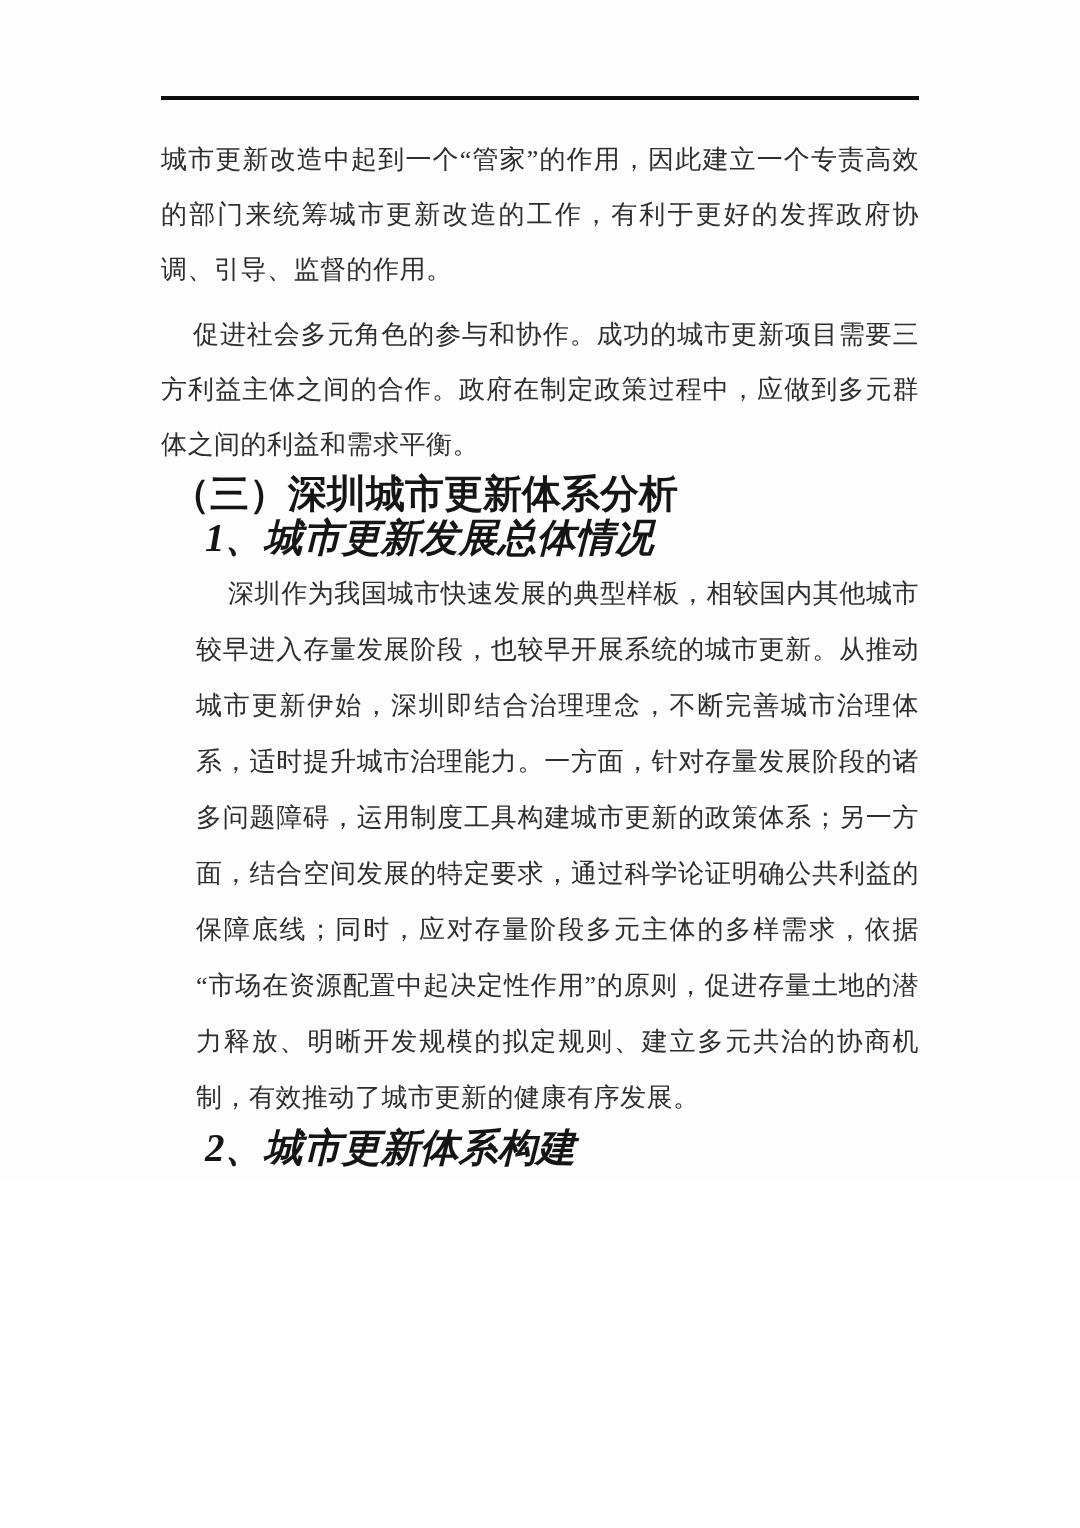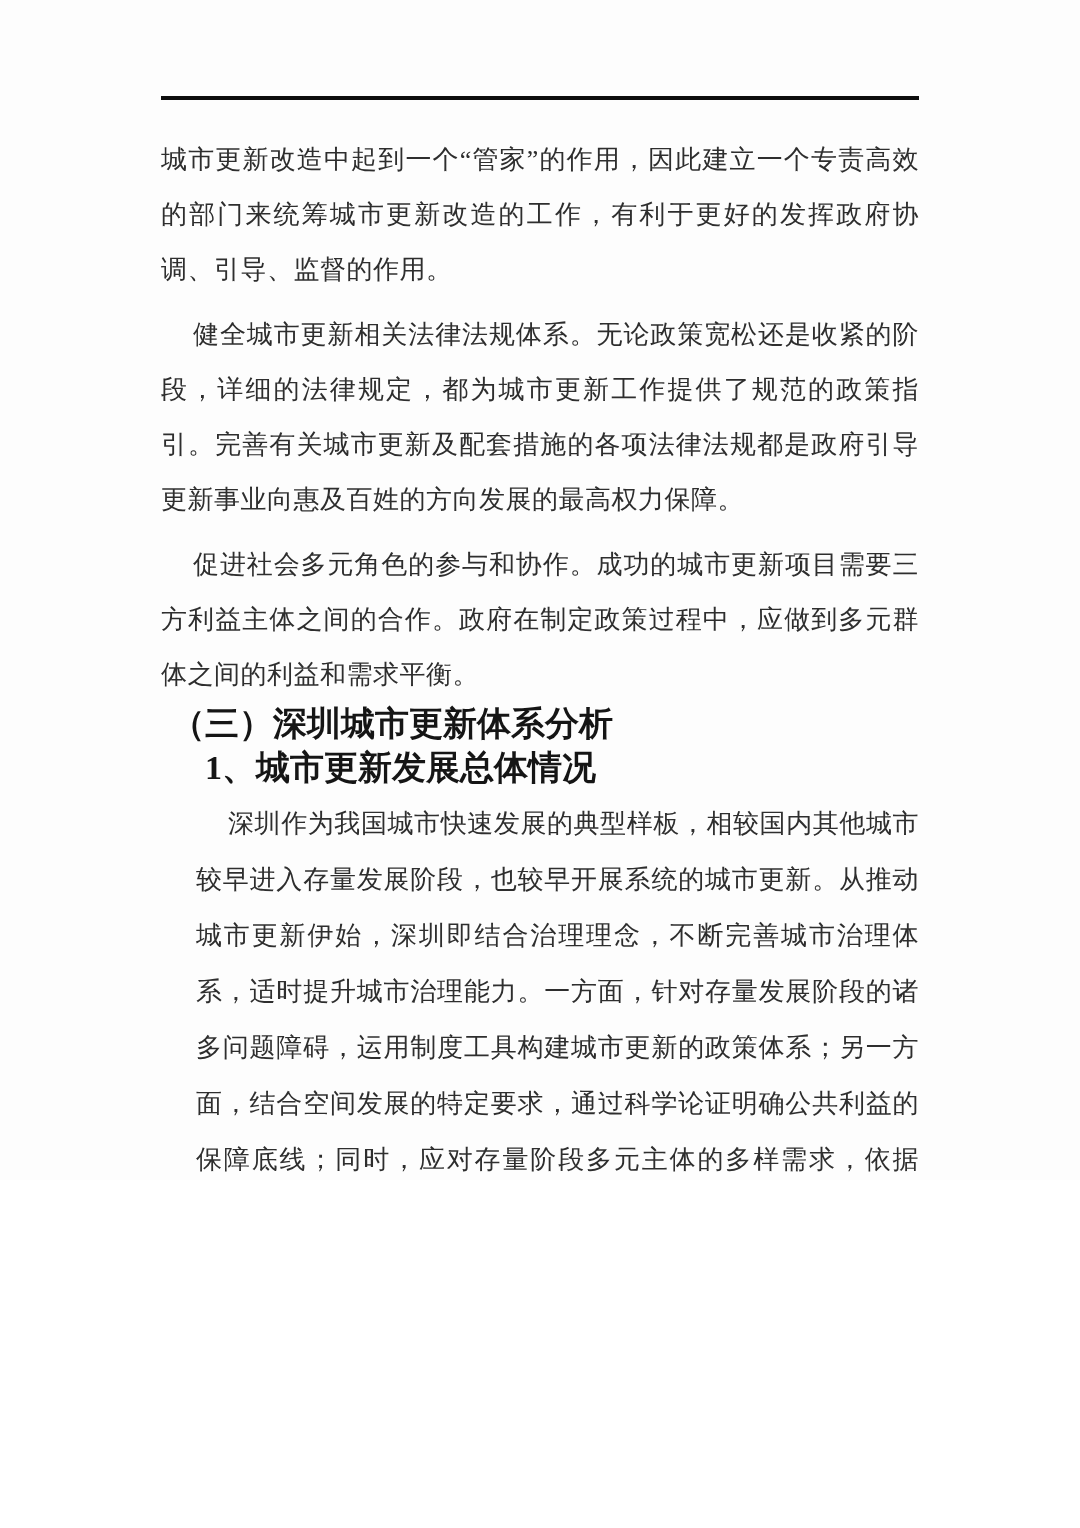"健全城市更新相关法律法规体系。无论政策宽松还是收紧的阶段，详细的法律规定，都为城" p.para { html: <p>健全城市更新相关法律法规体系。无论政策宽松还是收紧的阶段，详细的法律规定，都为城市更新工作提供了规范的政策指引。完善有关城市更新及配套措施的各项法律法规都是政府引导更新事业向惠及百姓的方向发展的最高权力保障。</p> -> none }
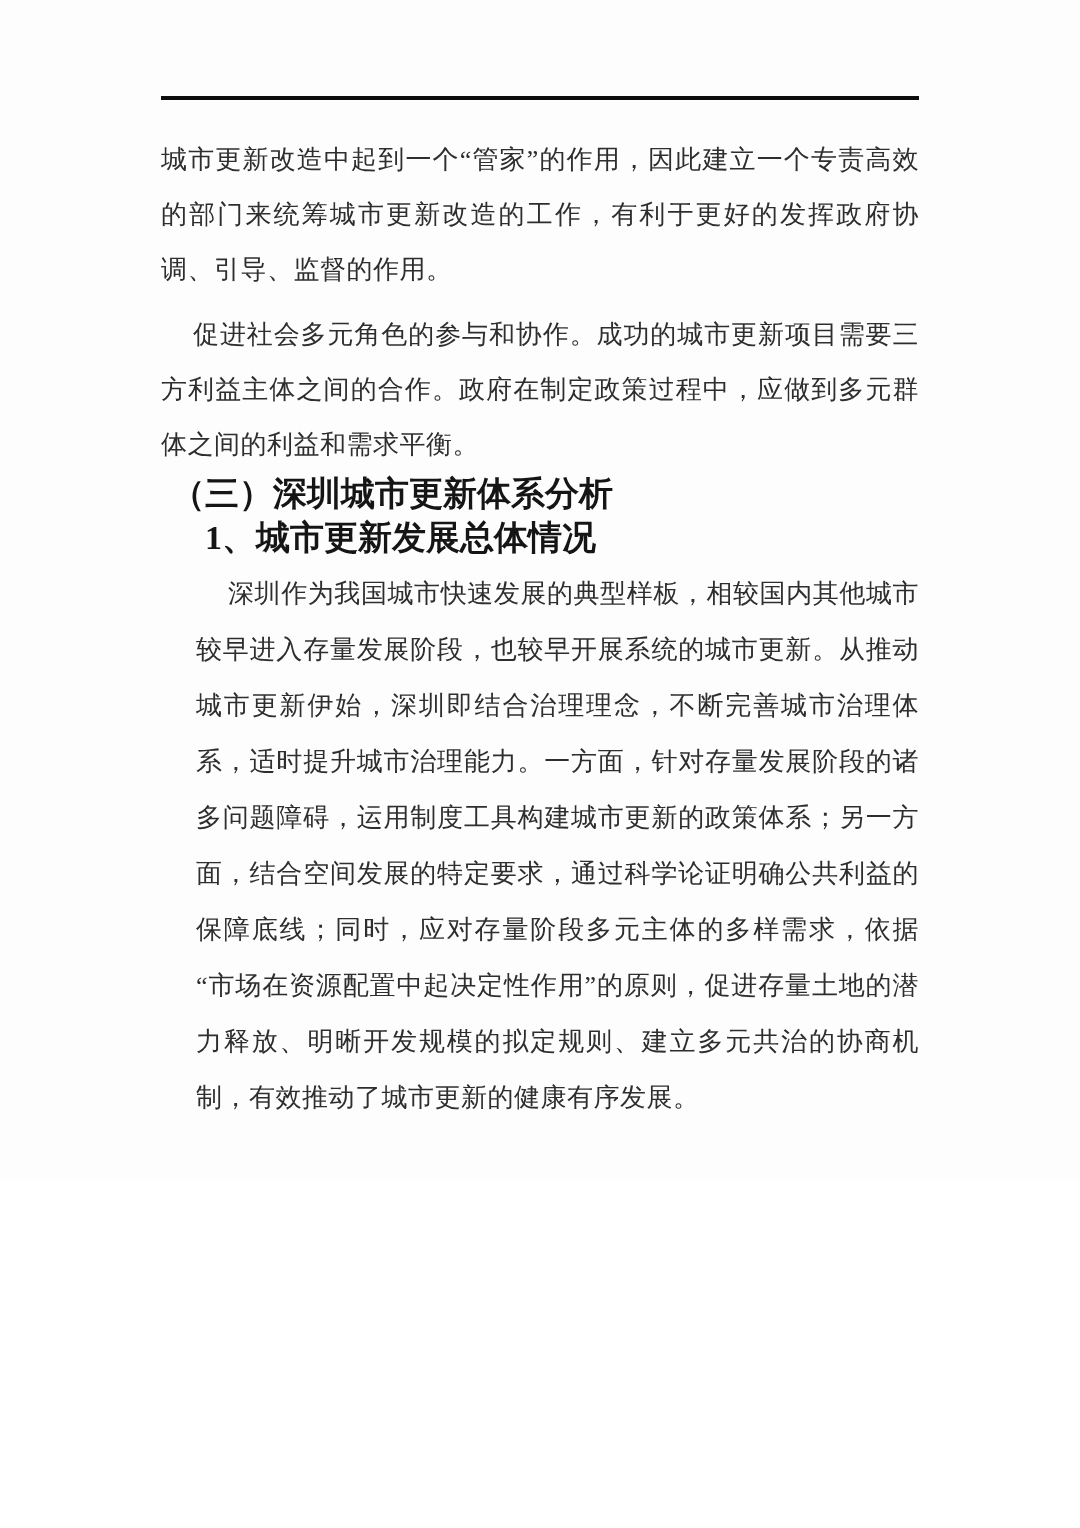"（三）深圳城市更新体系分析" .heading { font-size: 34px -> 39px }
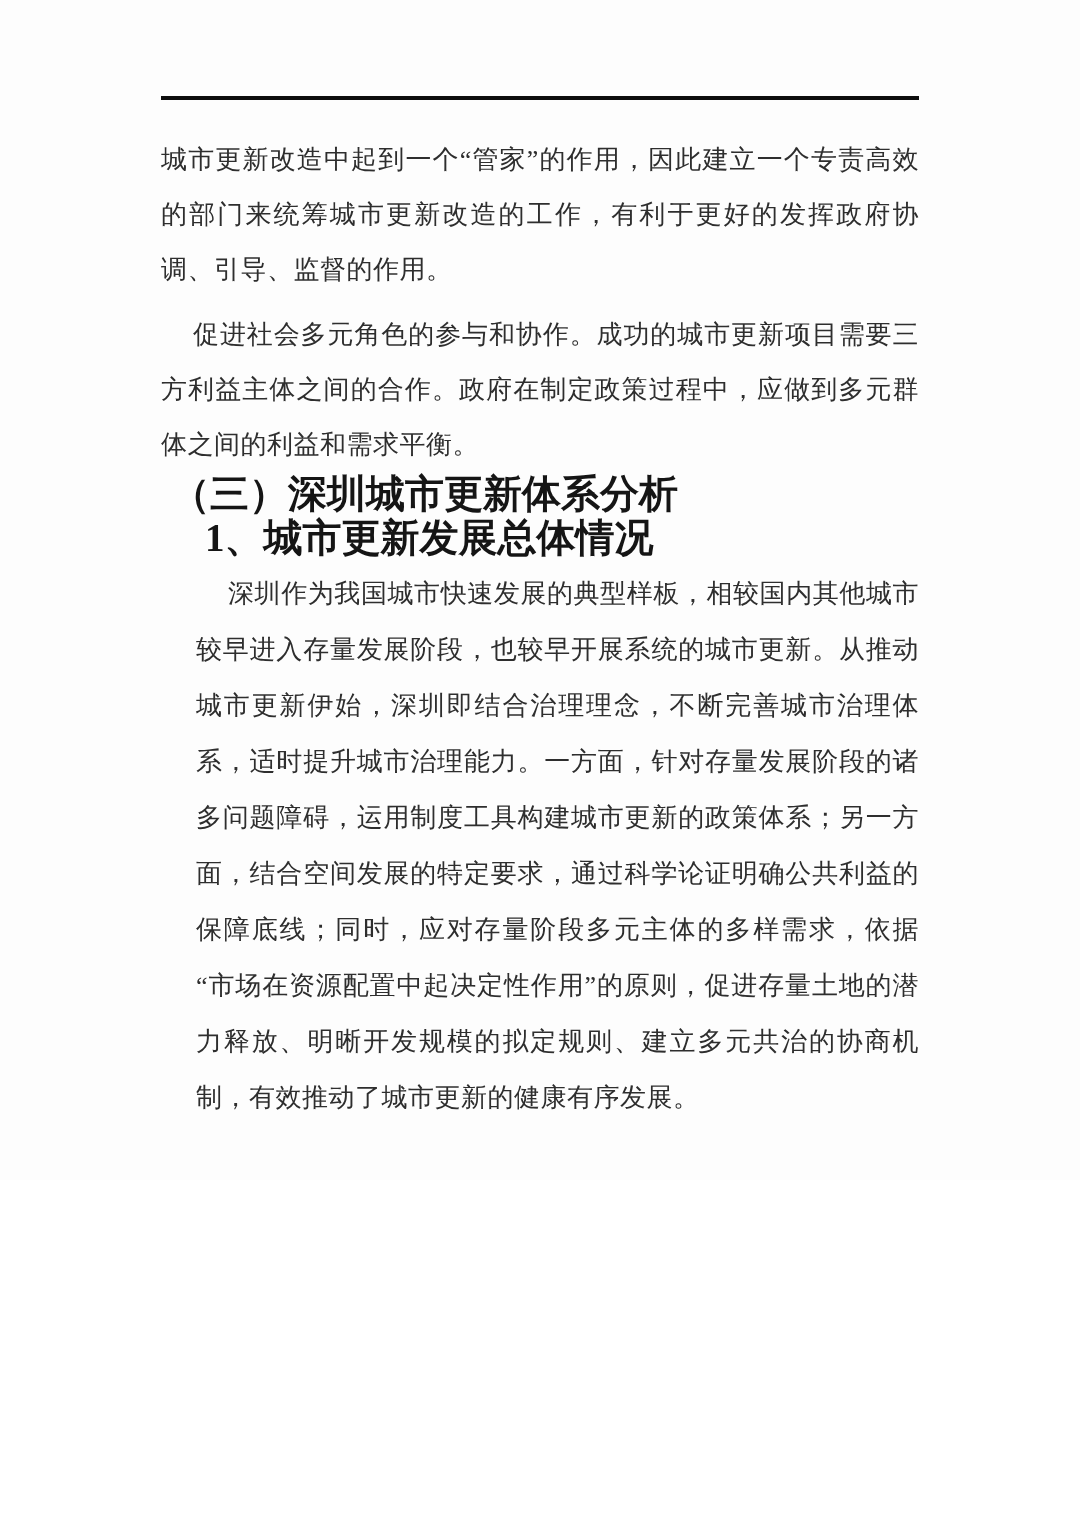"1、城市更新发展总体情况" .h-sub { font-style: none -> italic }
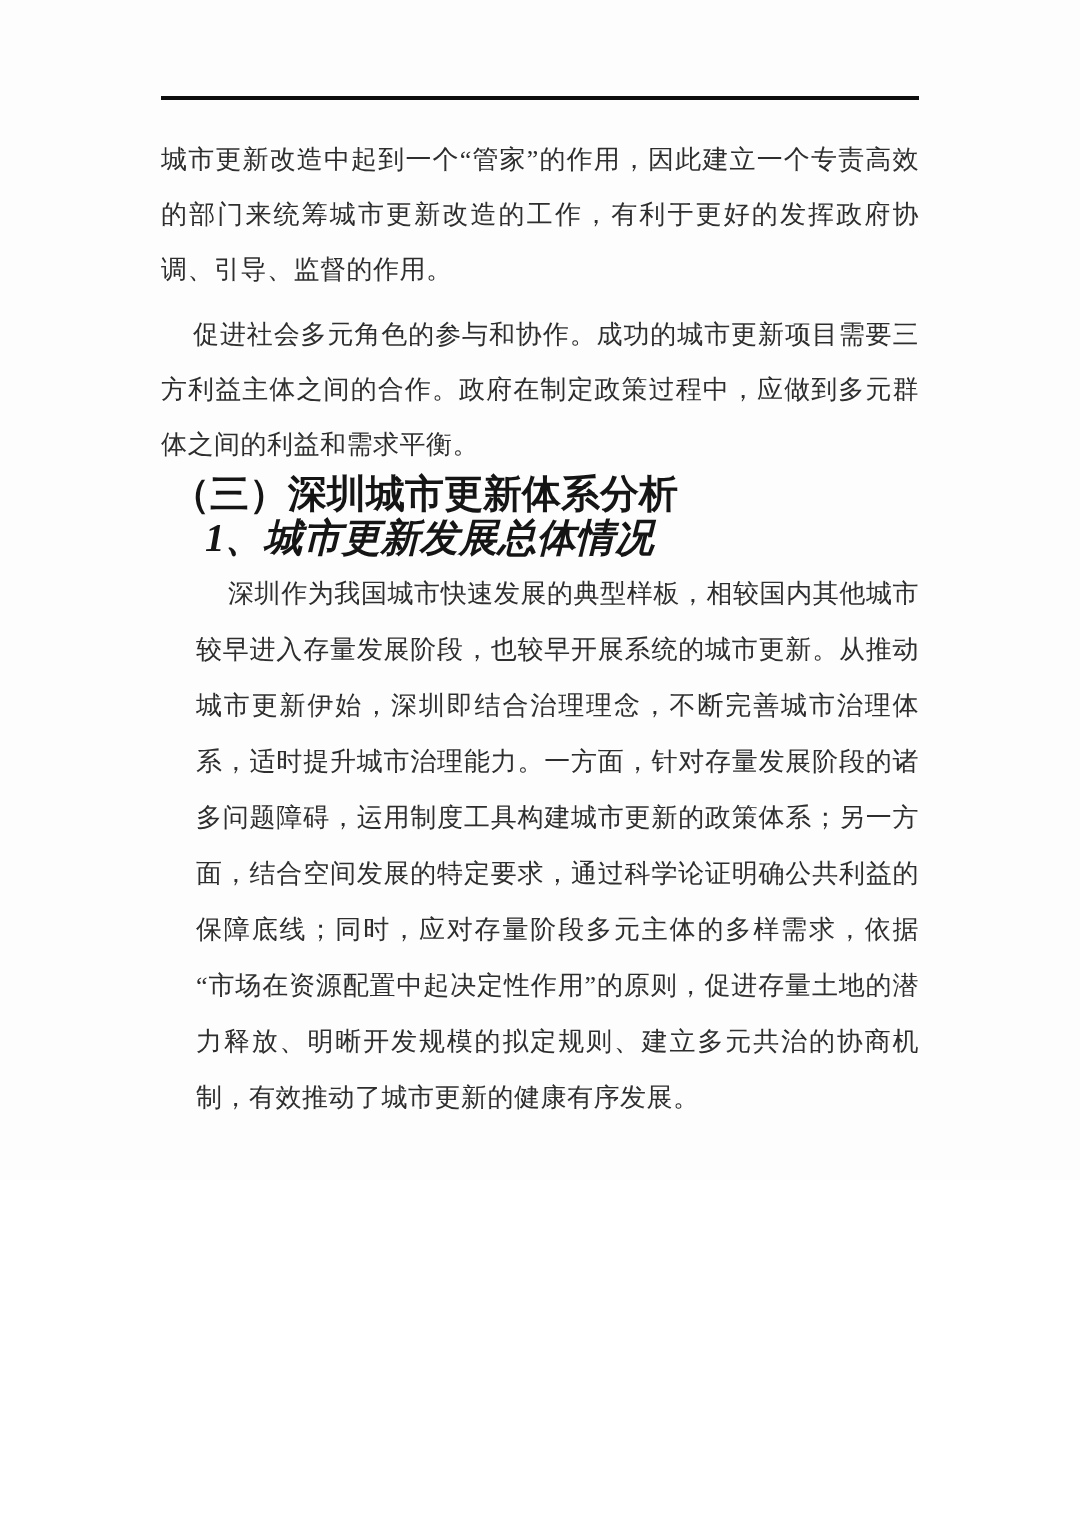"2、城市更新体系构建" h3.heading { html: none -> <h3>2、城市更新体系构建</h3> }
